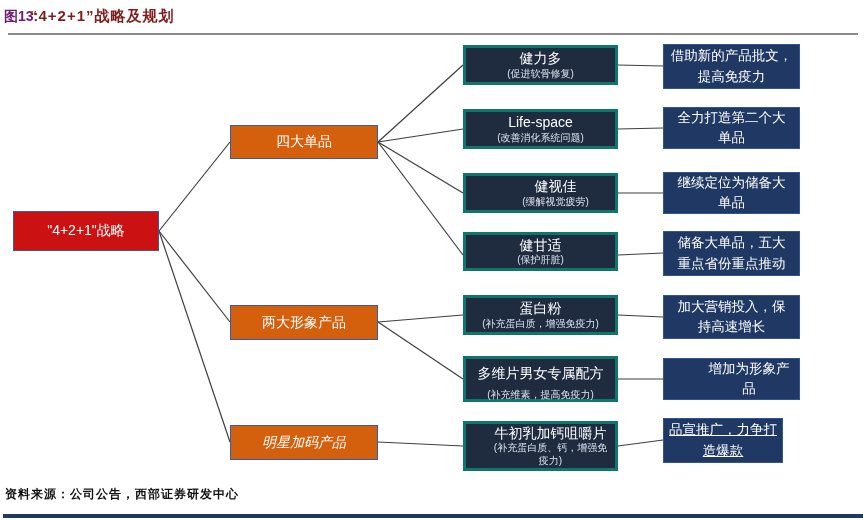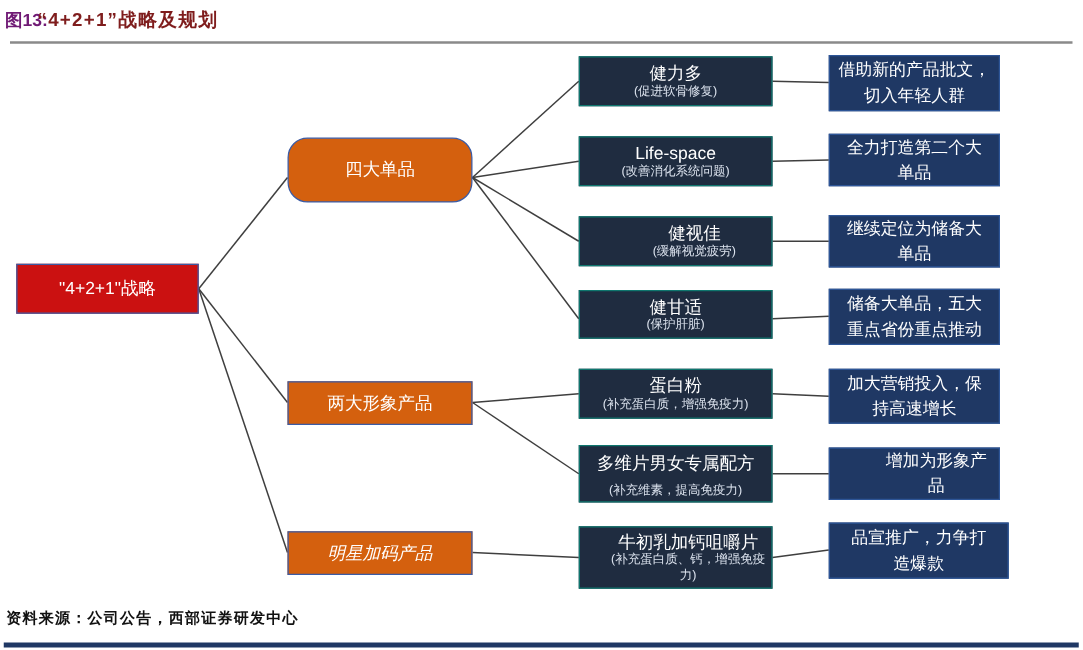"健力多" .mid { border: 1px solid #0f766e -> 3px solid #0f766e }
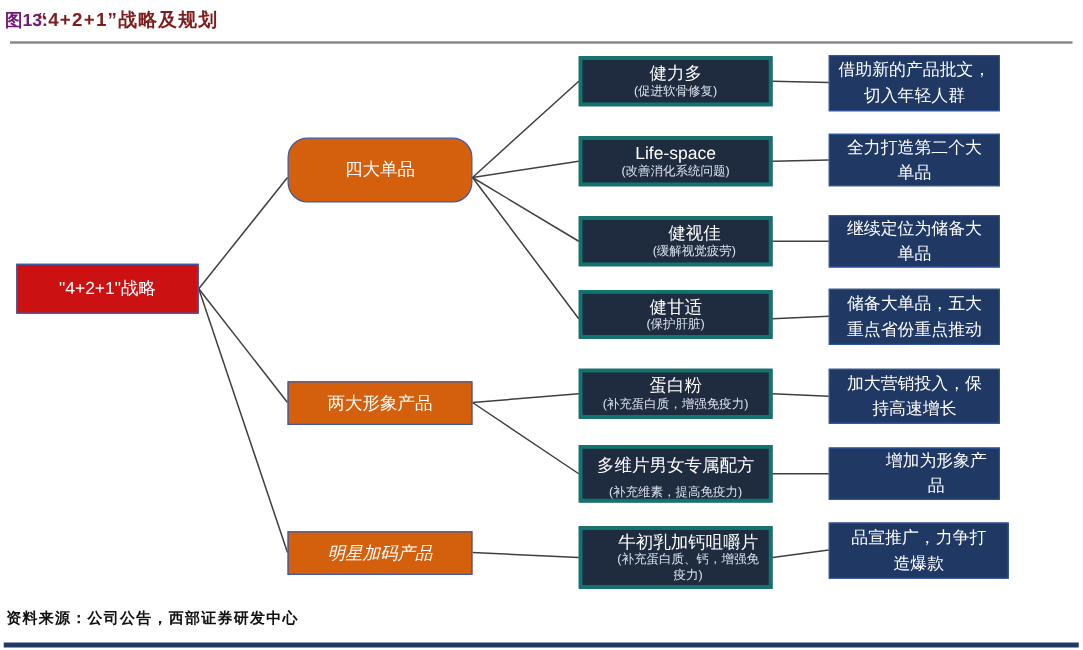"借助新的产品批文，" div.node { text: 切入年轻人群 -> 提高免疫力 }
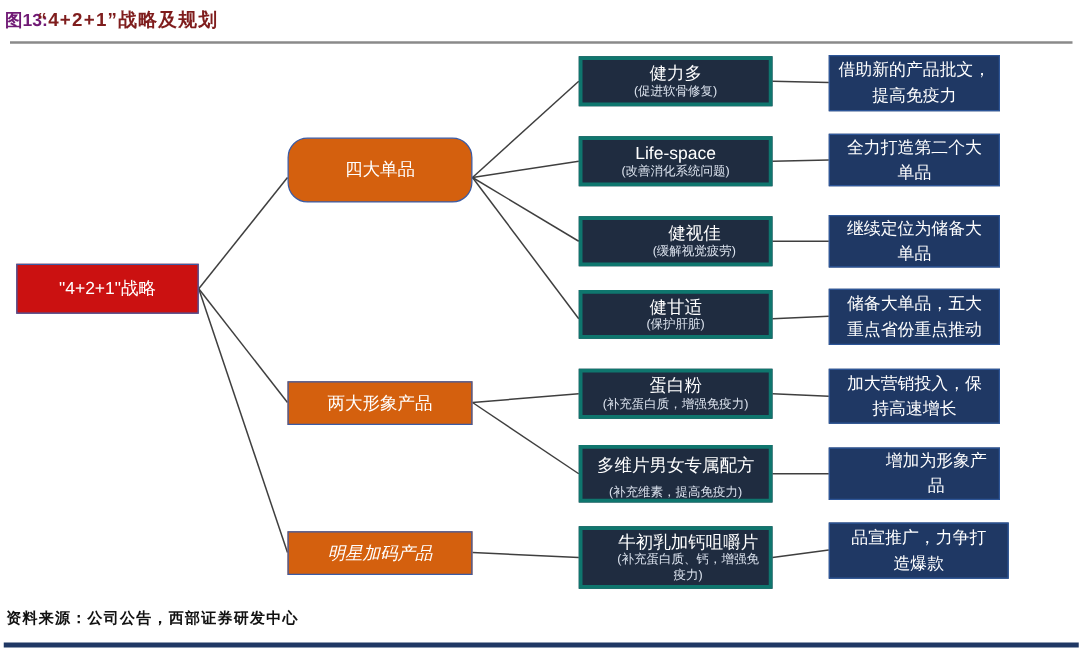"四大单品" div.node { border-radius: 16px -> none; height: 52px -> 34px; top: 110px -> 125px }
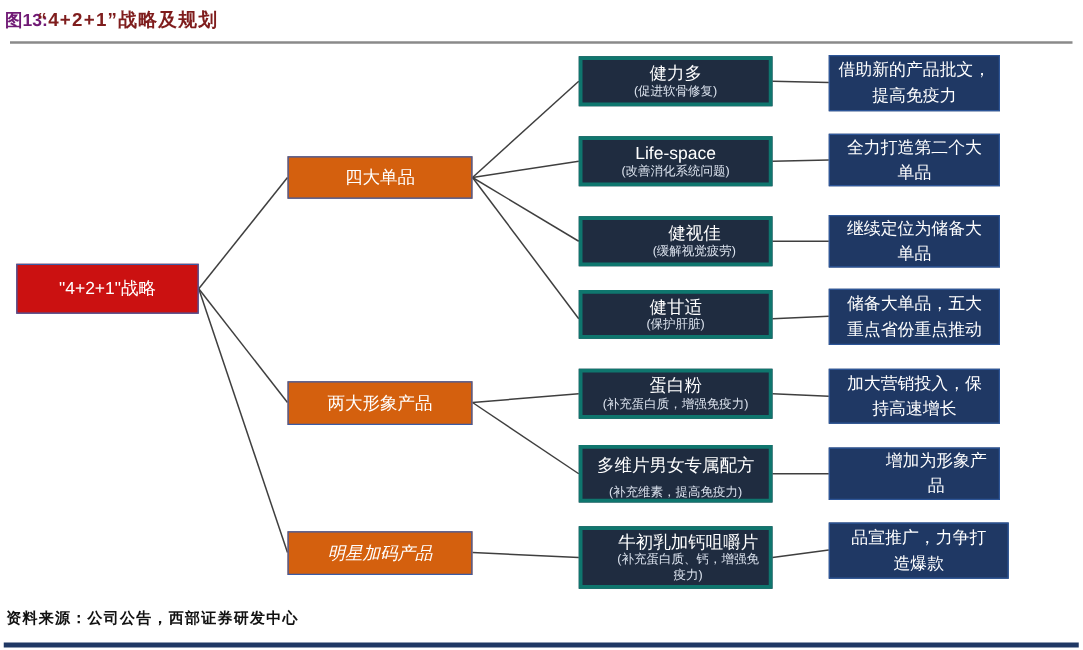"品宣推广，力争打" div.node { text-decoration: none -> underline; width: 144px -> 120px }
